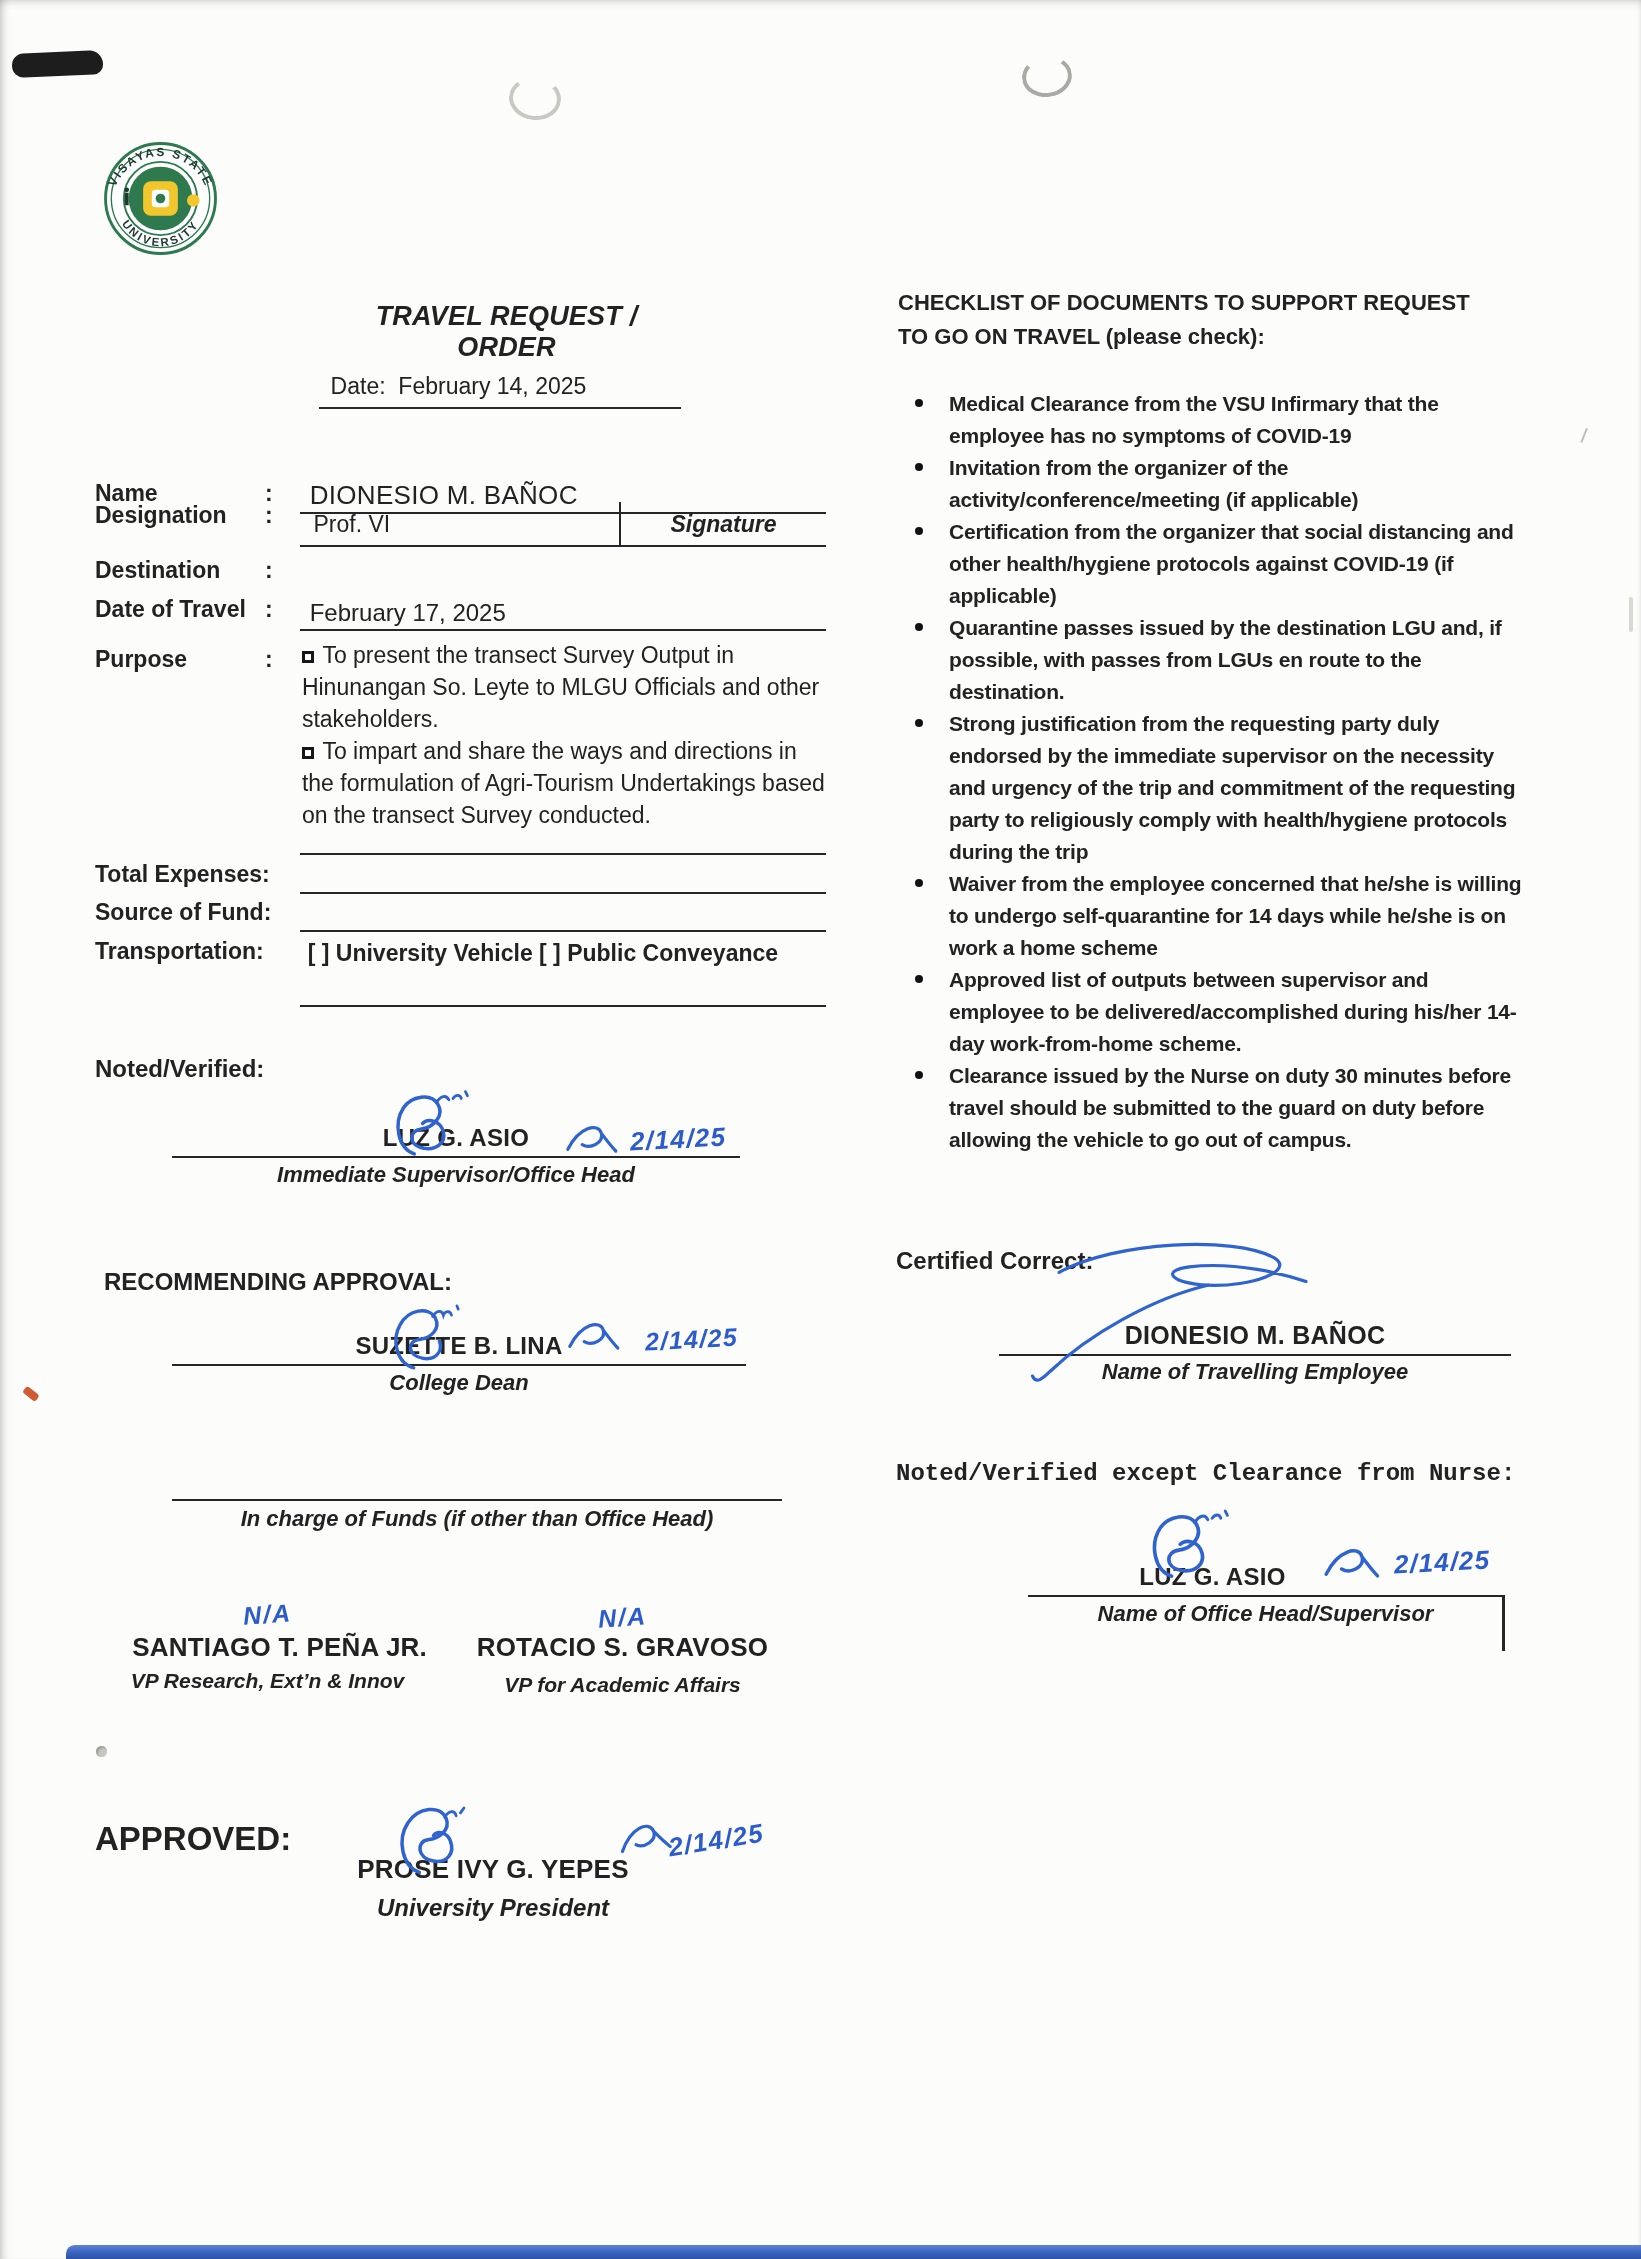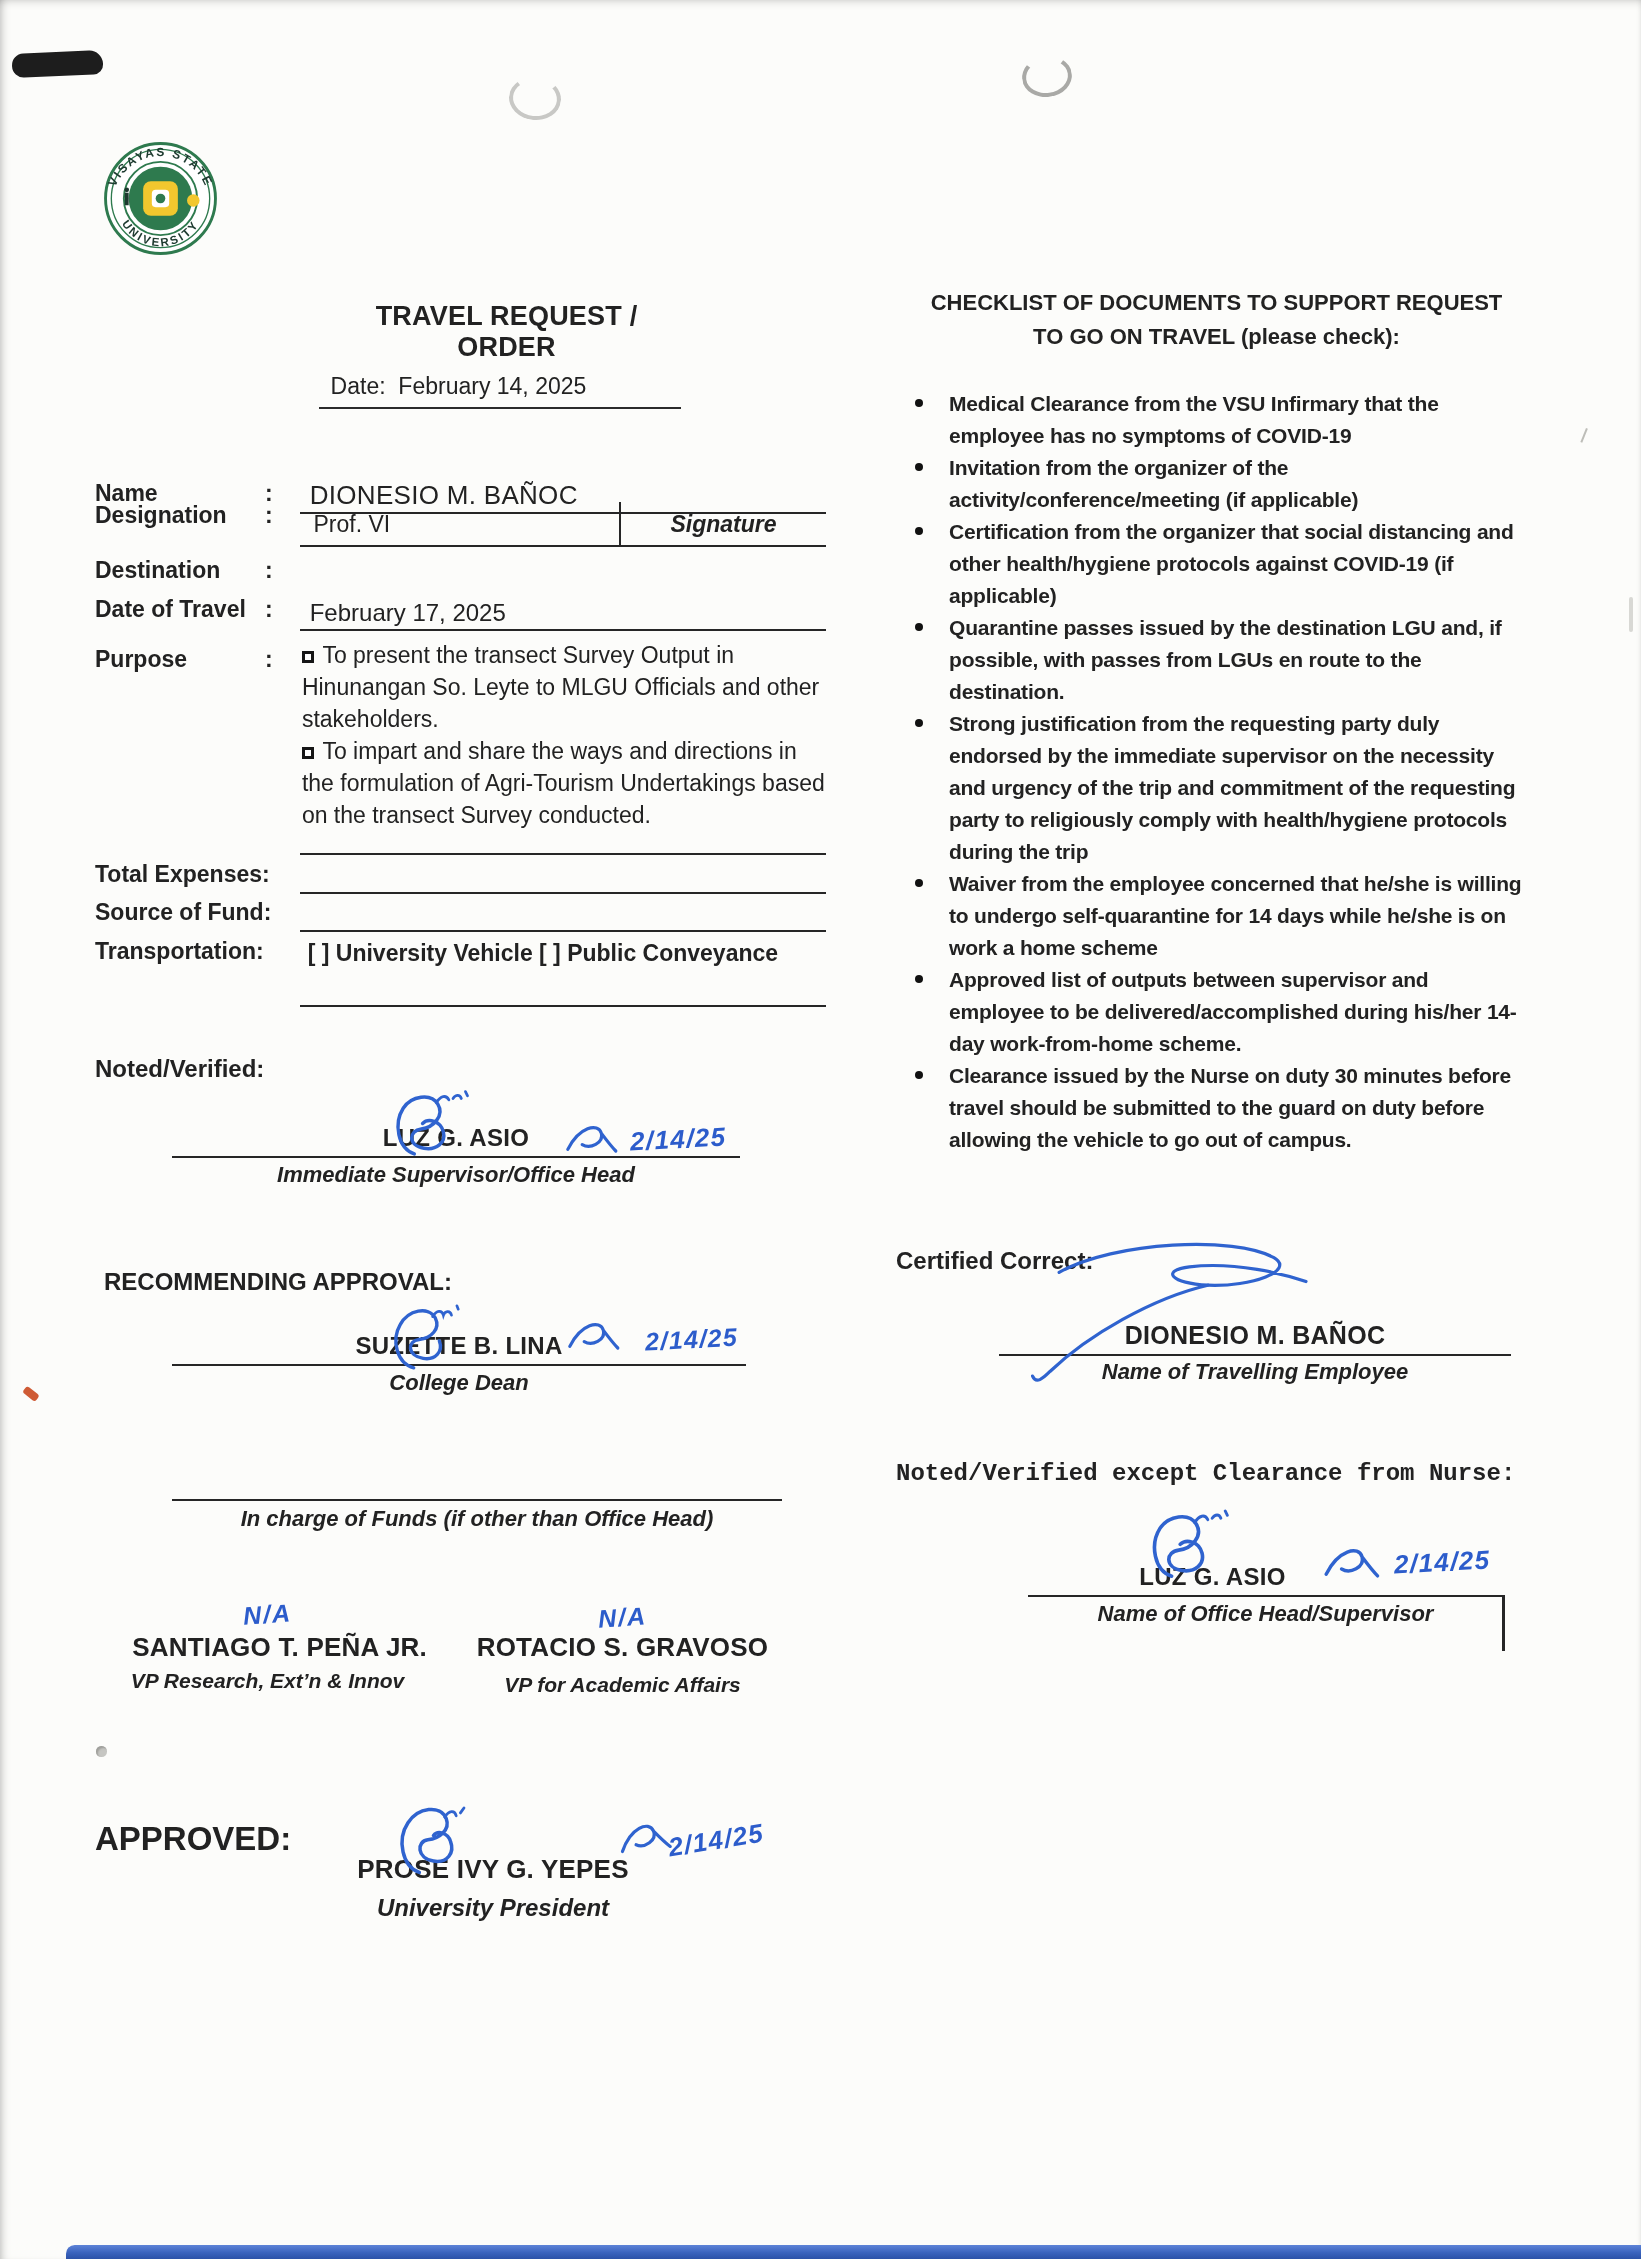"TRAVEL REQUEST / ORDER" .title { font-style: none -> italic }
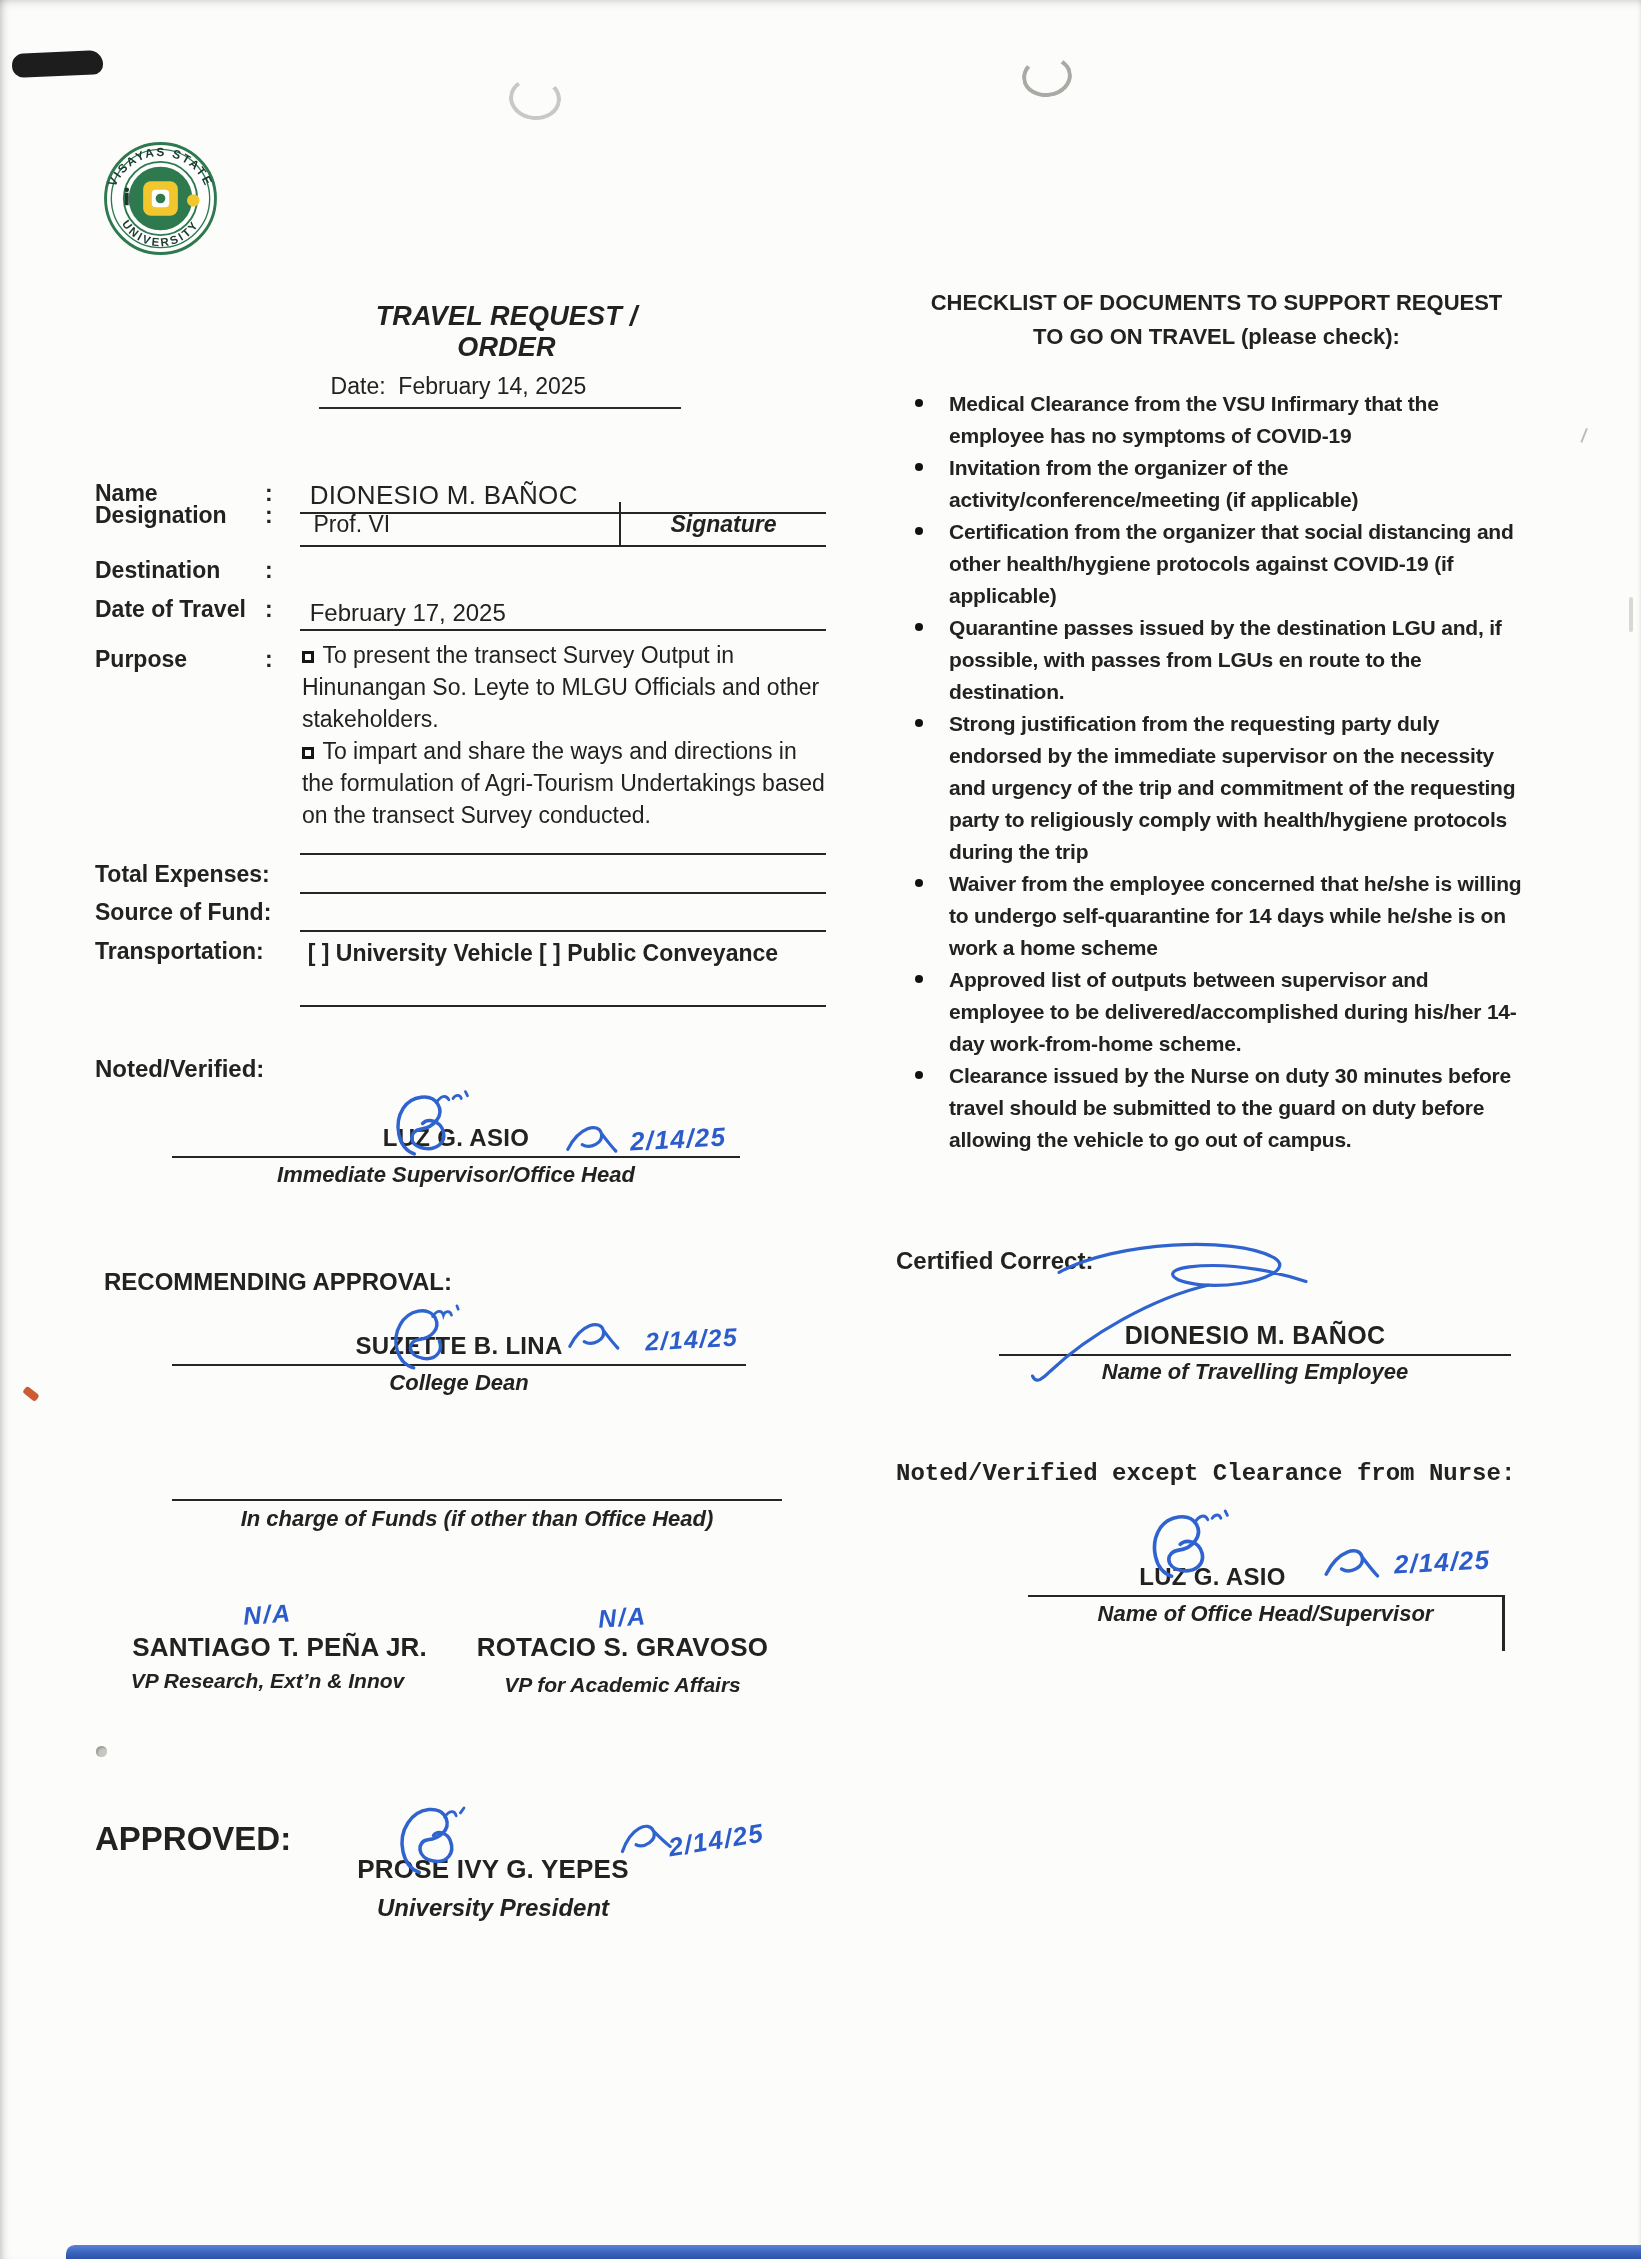"CHECKLIST OF DOCUMENTS TO SUPPORT" .ck-title { text-align: center -> left }
